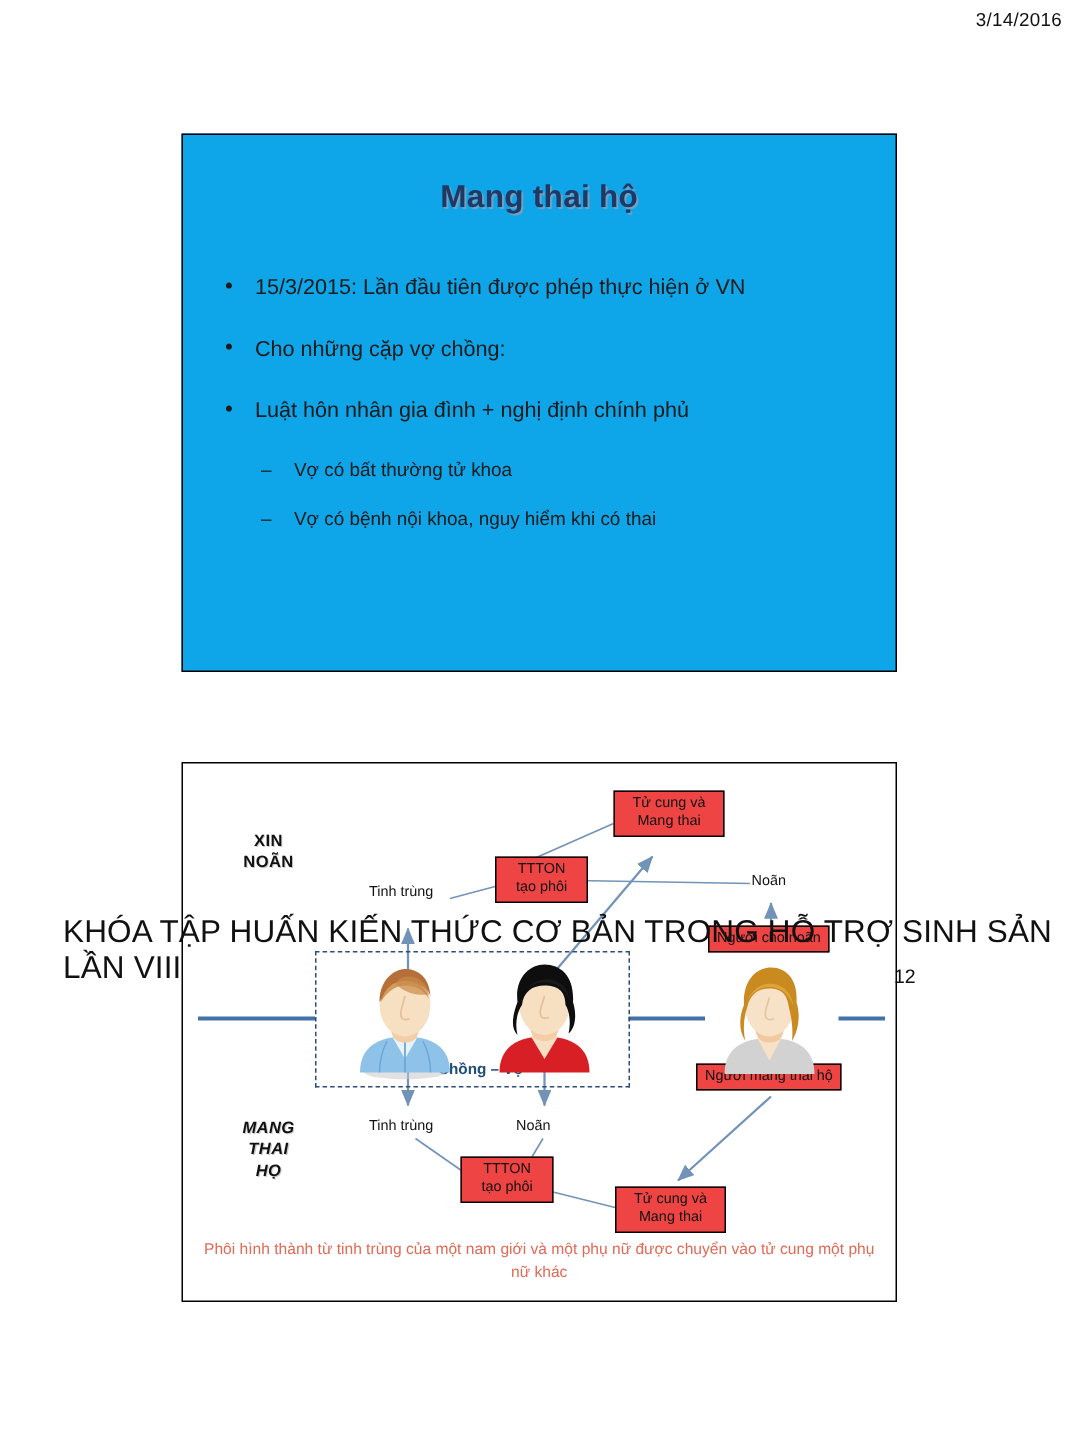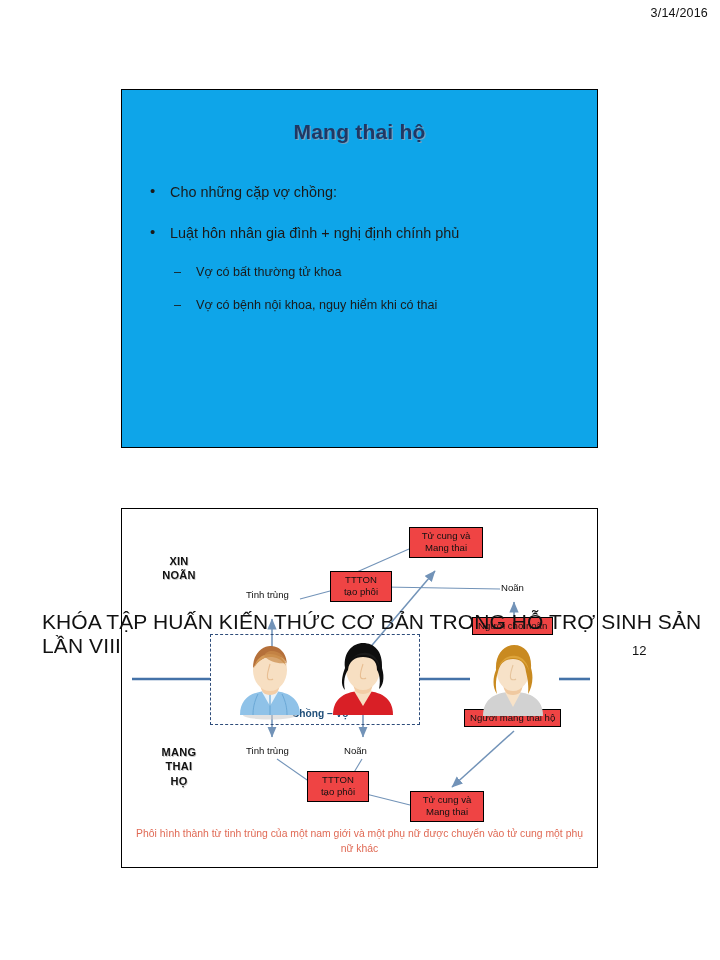"15/3/2015: Lần đầu tiên được" div.b1 { html: none -> <div>15/3/2015: Lần đầu tiên được phép thực hiện ở VN</div> }
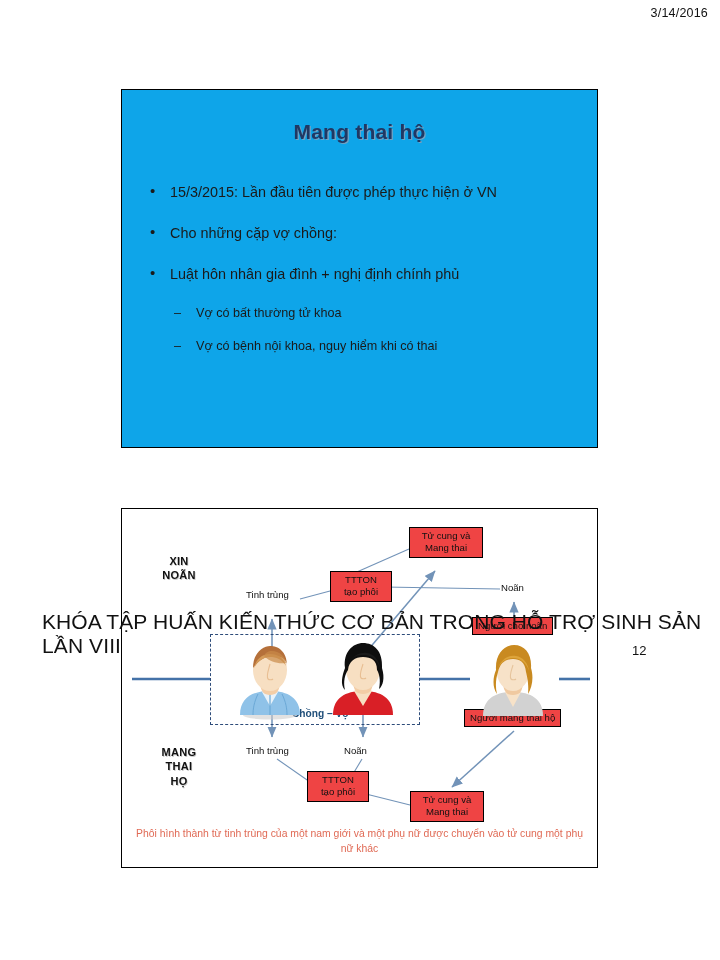"12" .pageno { left: 632px -> 596px }
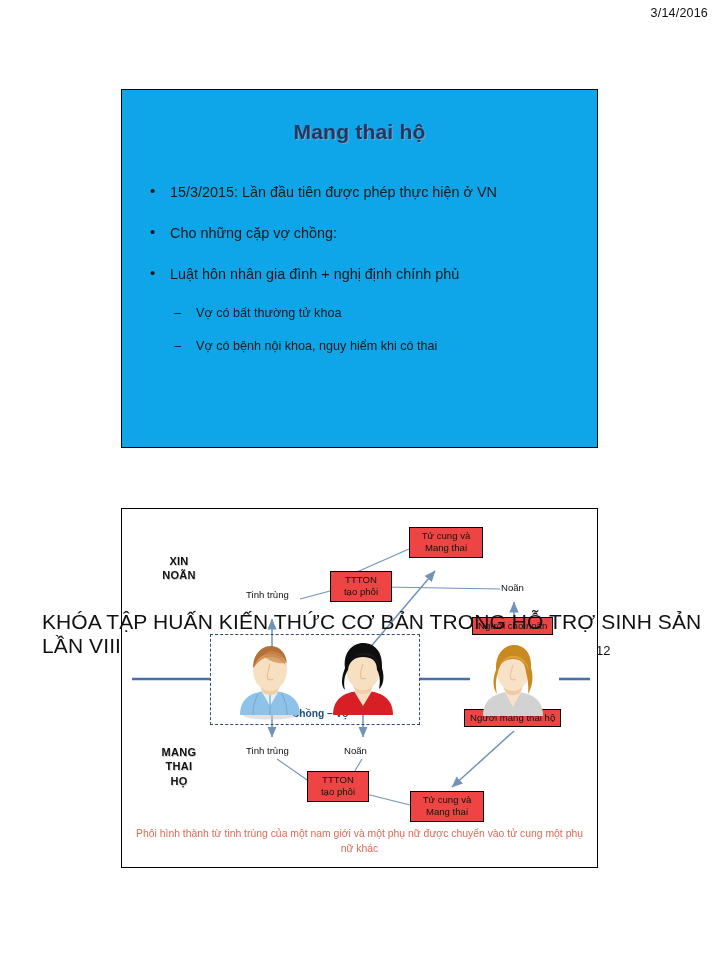"MANG" div.side { font-style: none -> italic }
